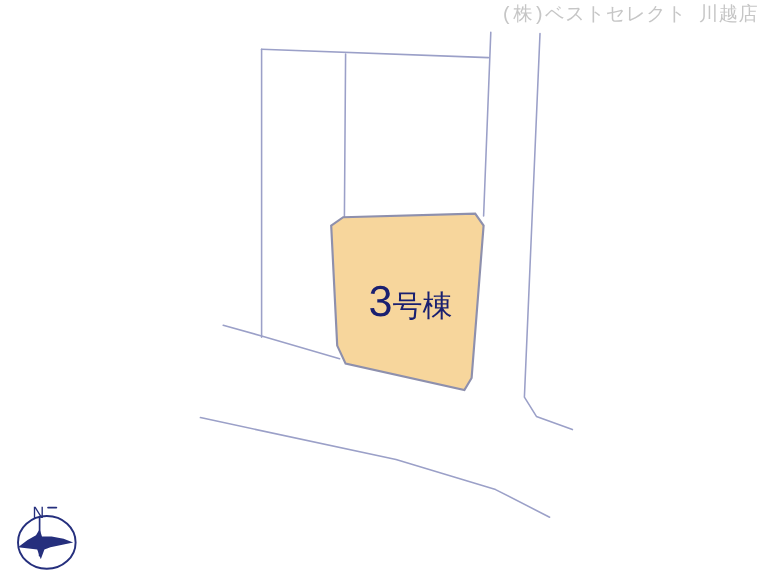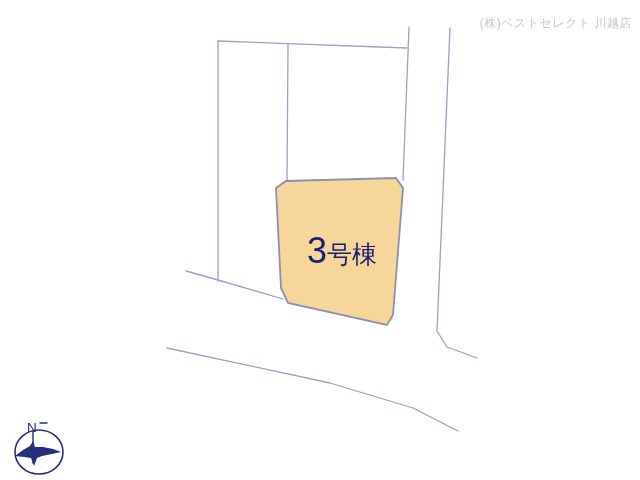"(株)ベストセレクト 川越店" .company { font-family: none -> Liberation Mono, monospace; font-size: 12px -> 16px; top: 17px -> 5px }
